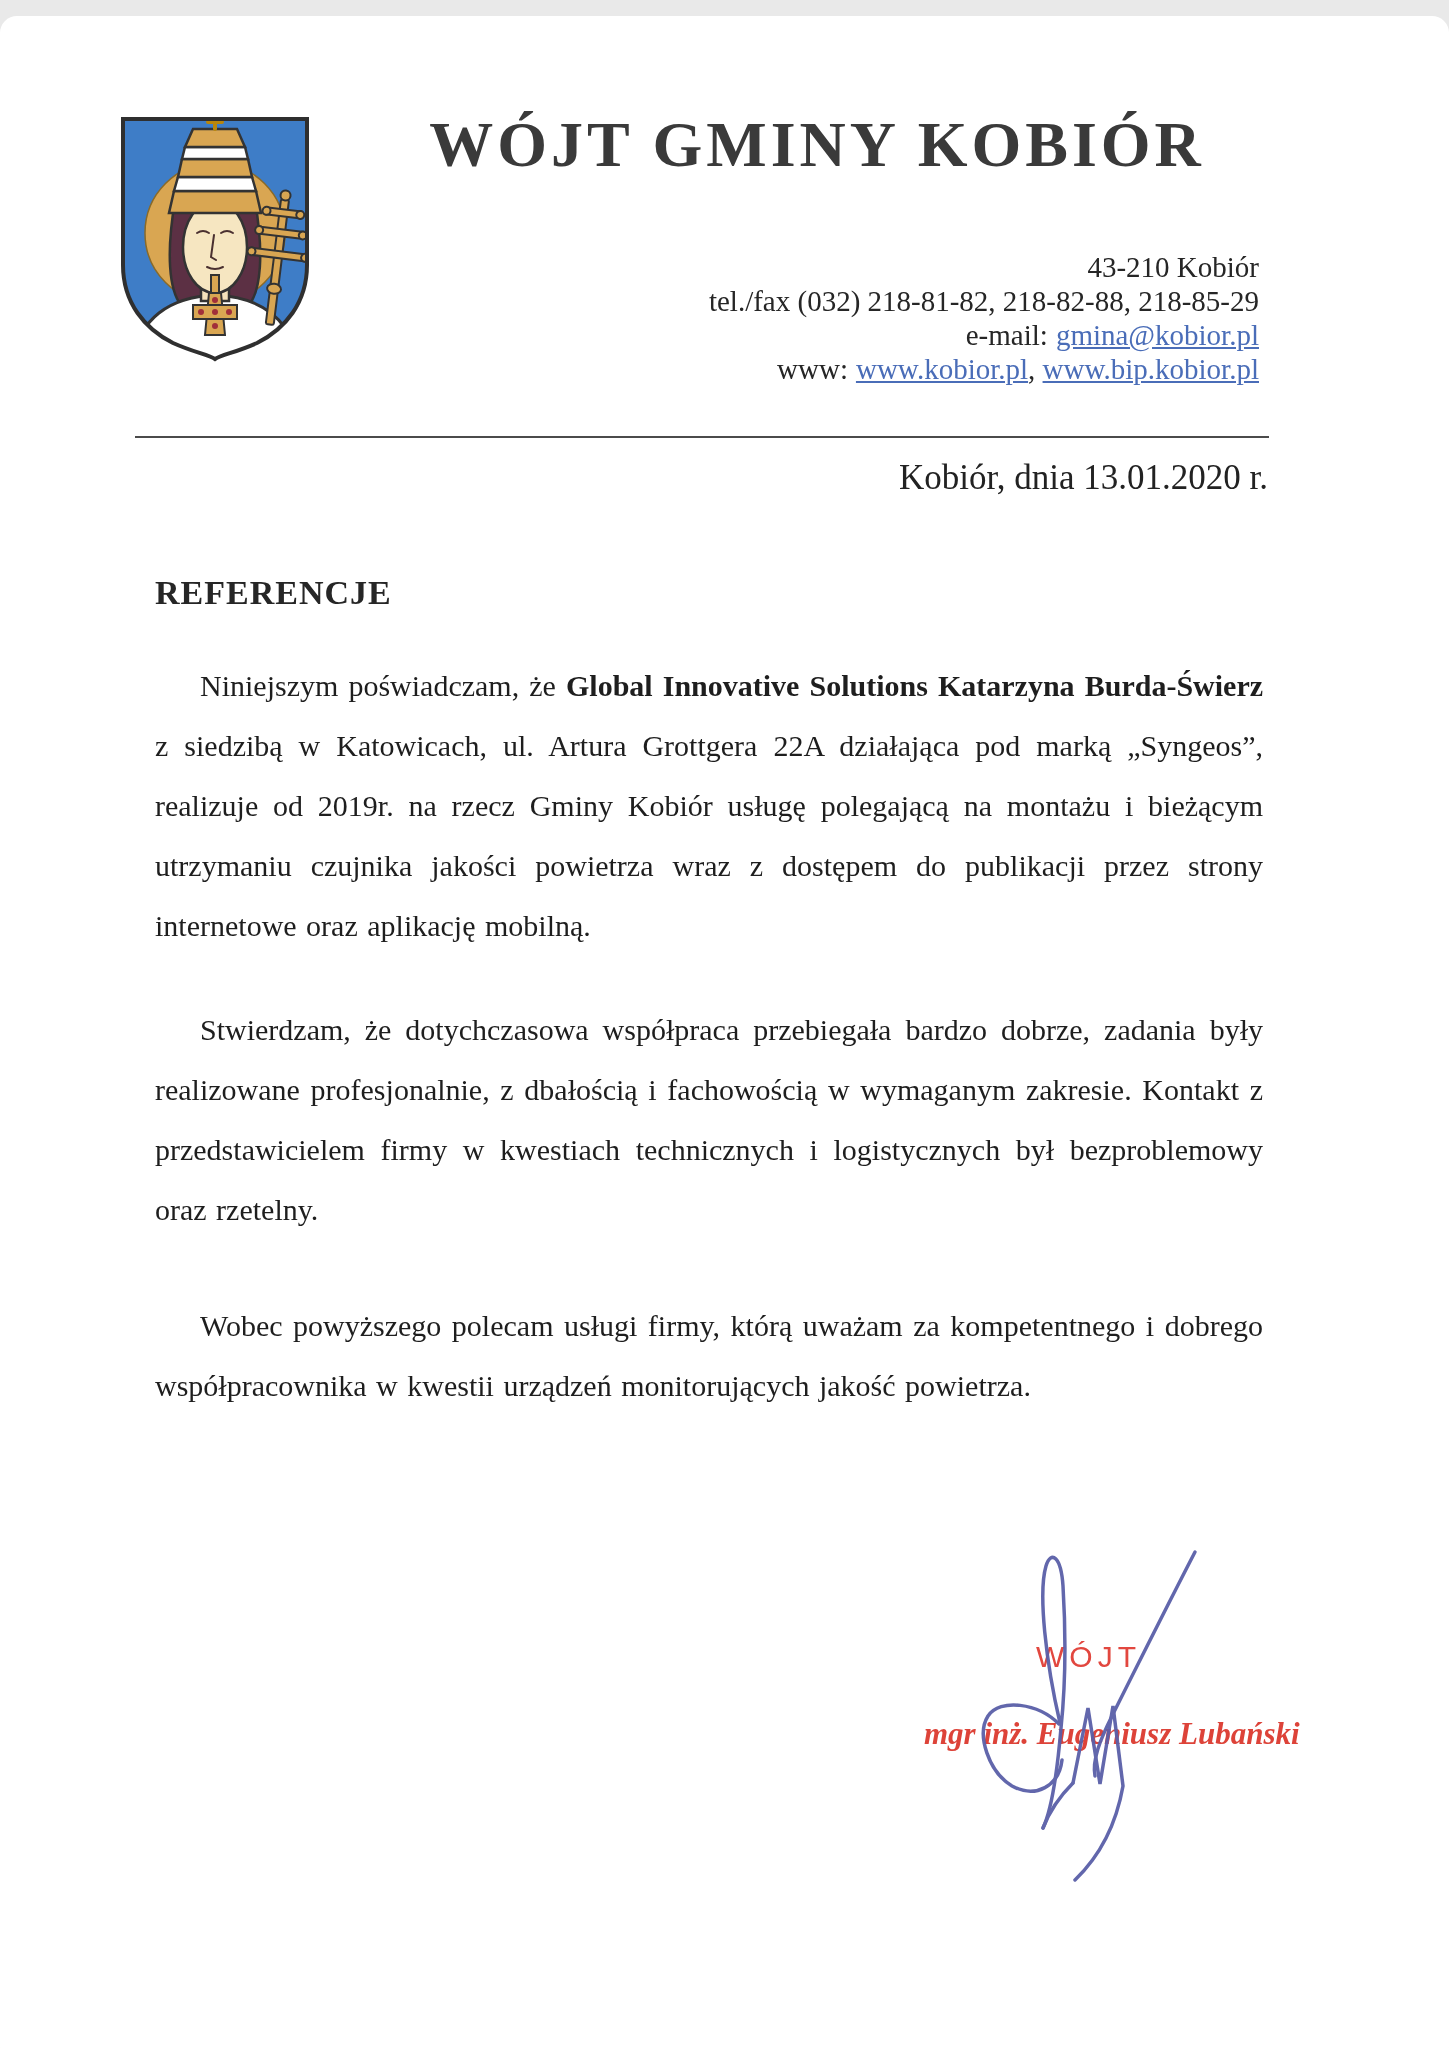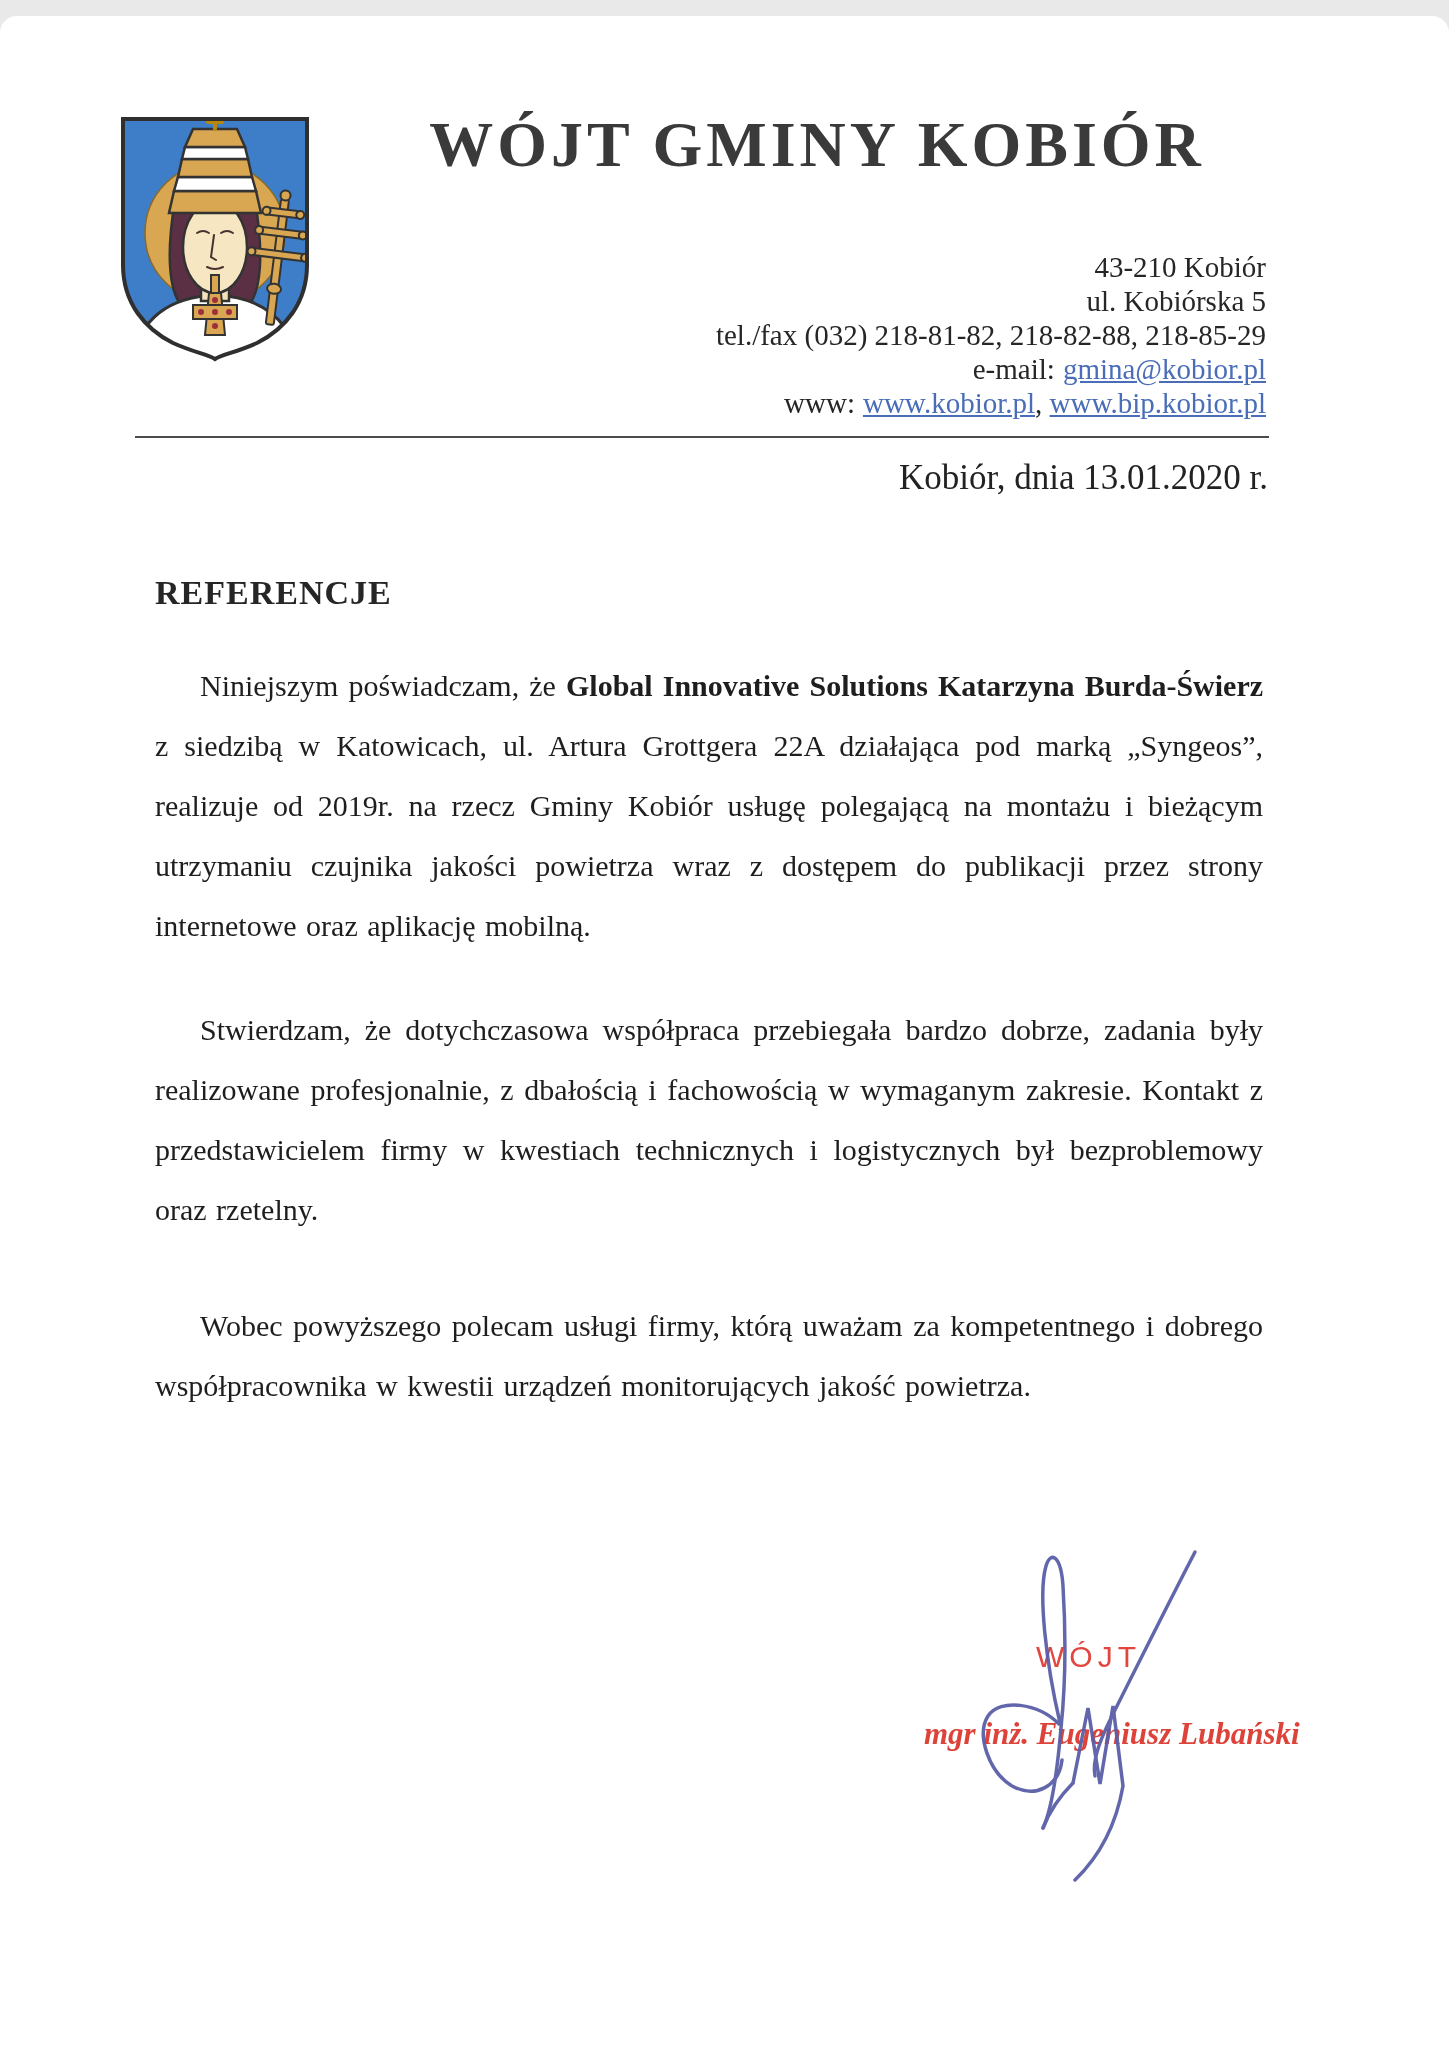"43-210 Kobiór" .contact-block { right: 183px -> 190px }
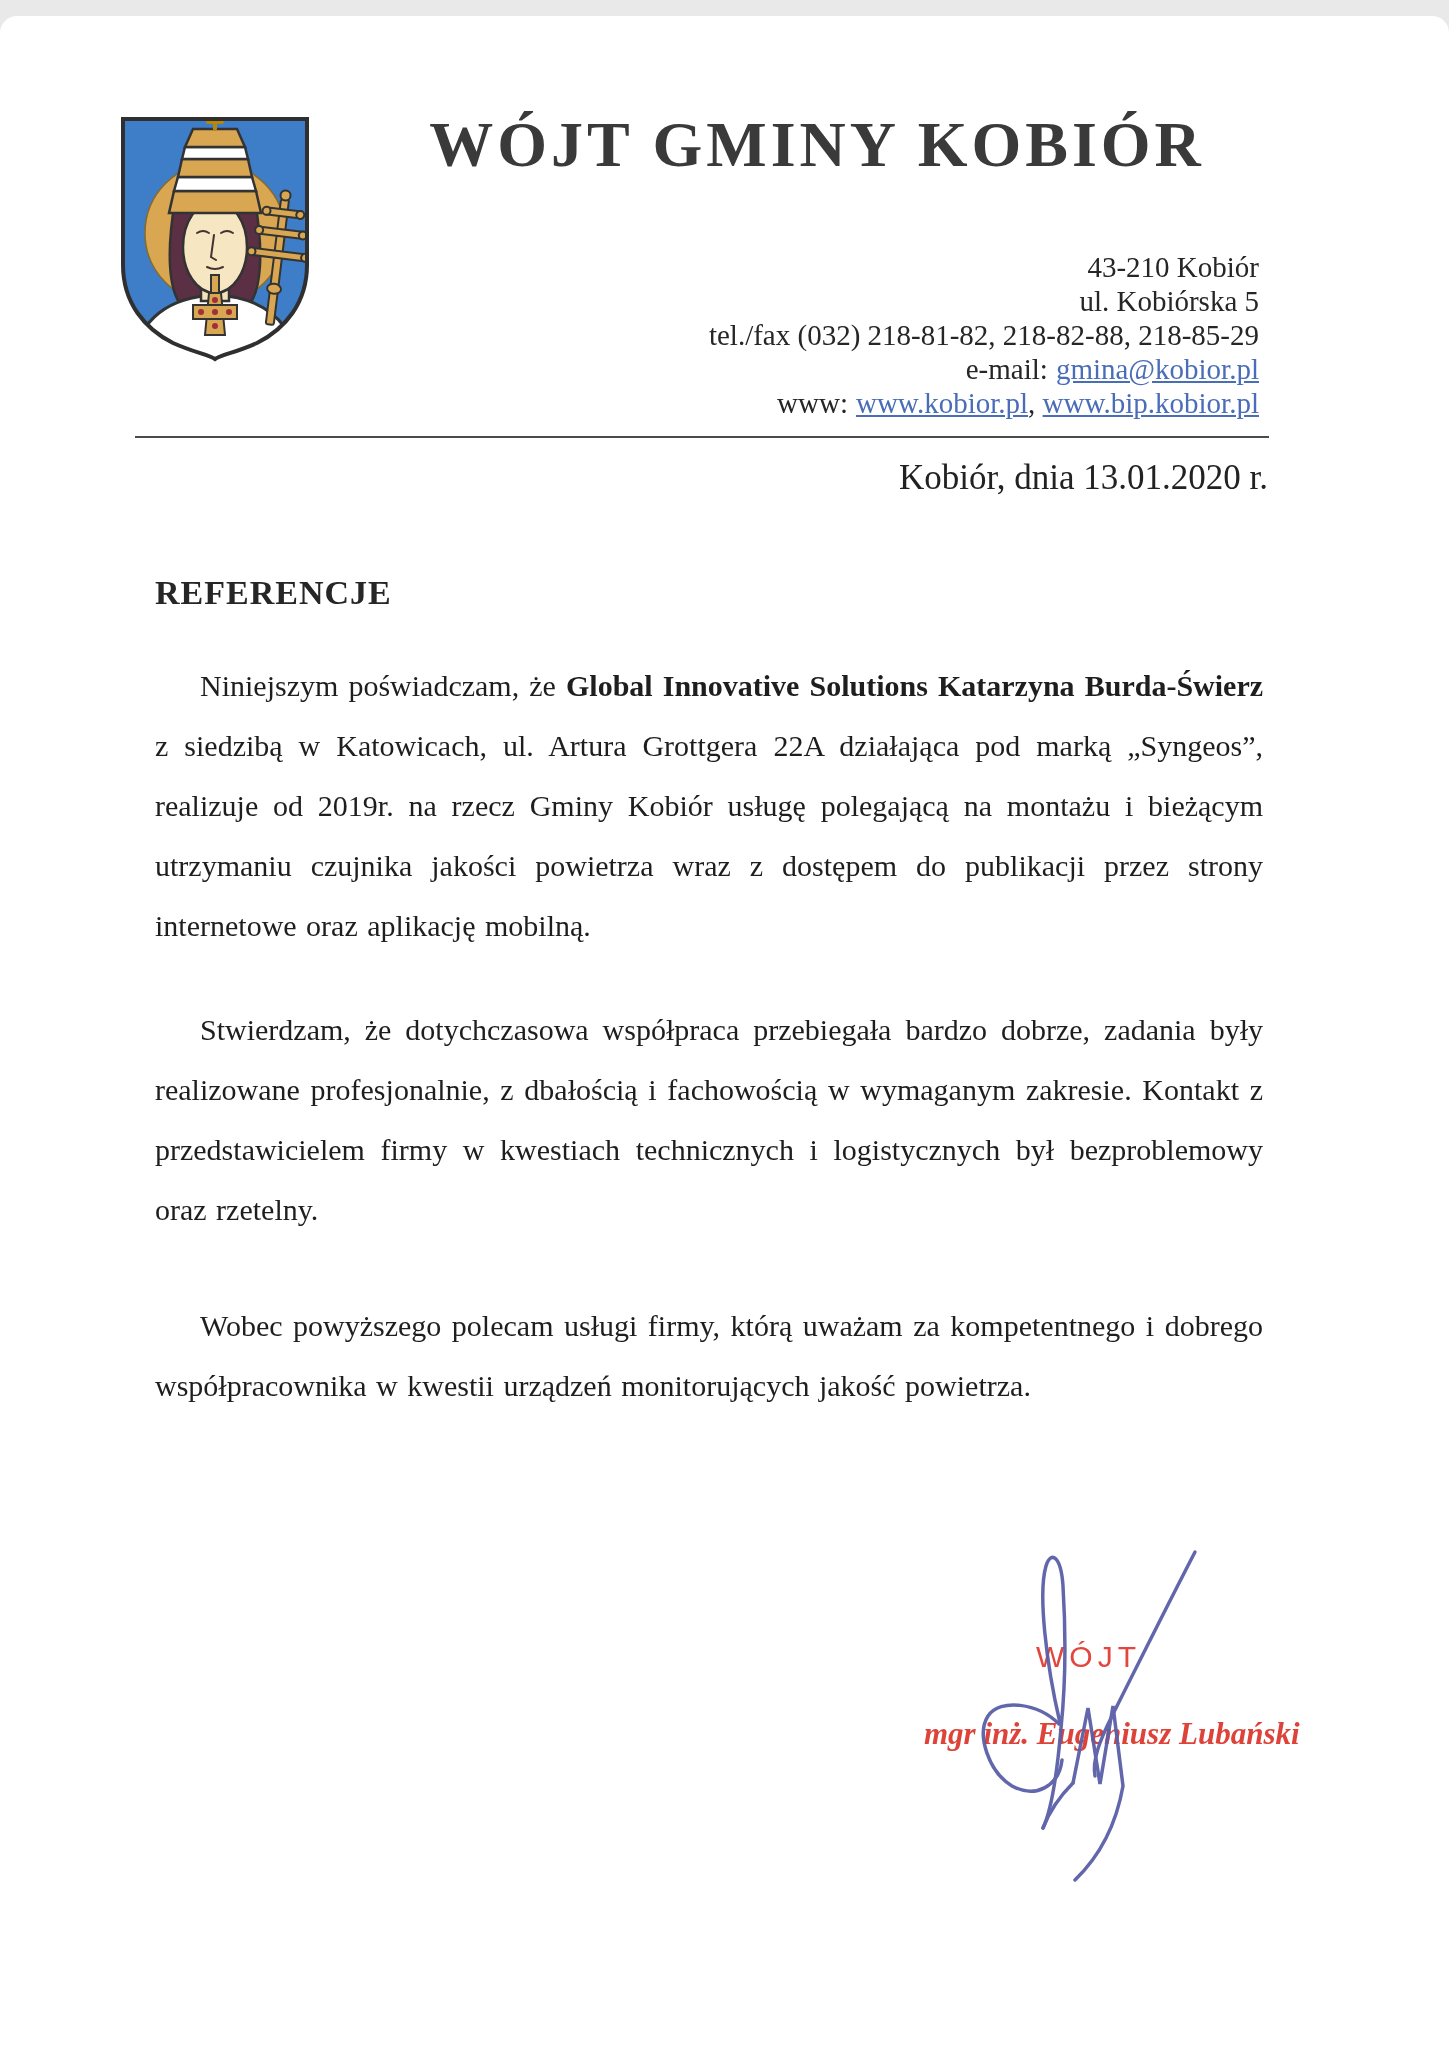"ul. Kobiórska 5" div { html: <div>ul. Kobiórska 5</div> -> none }
